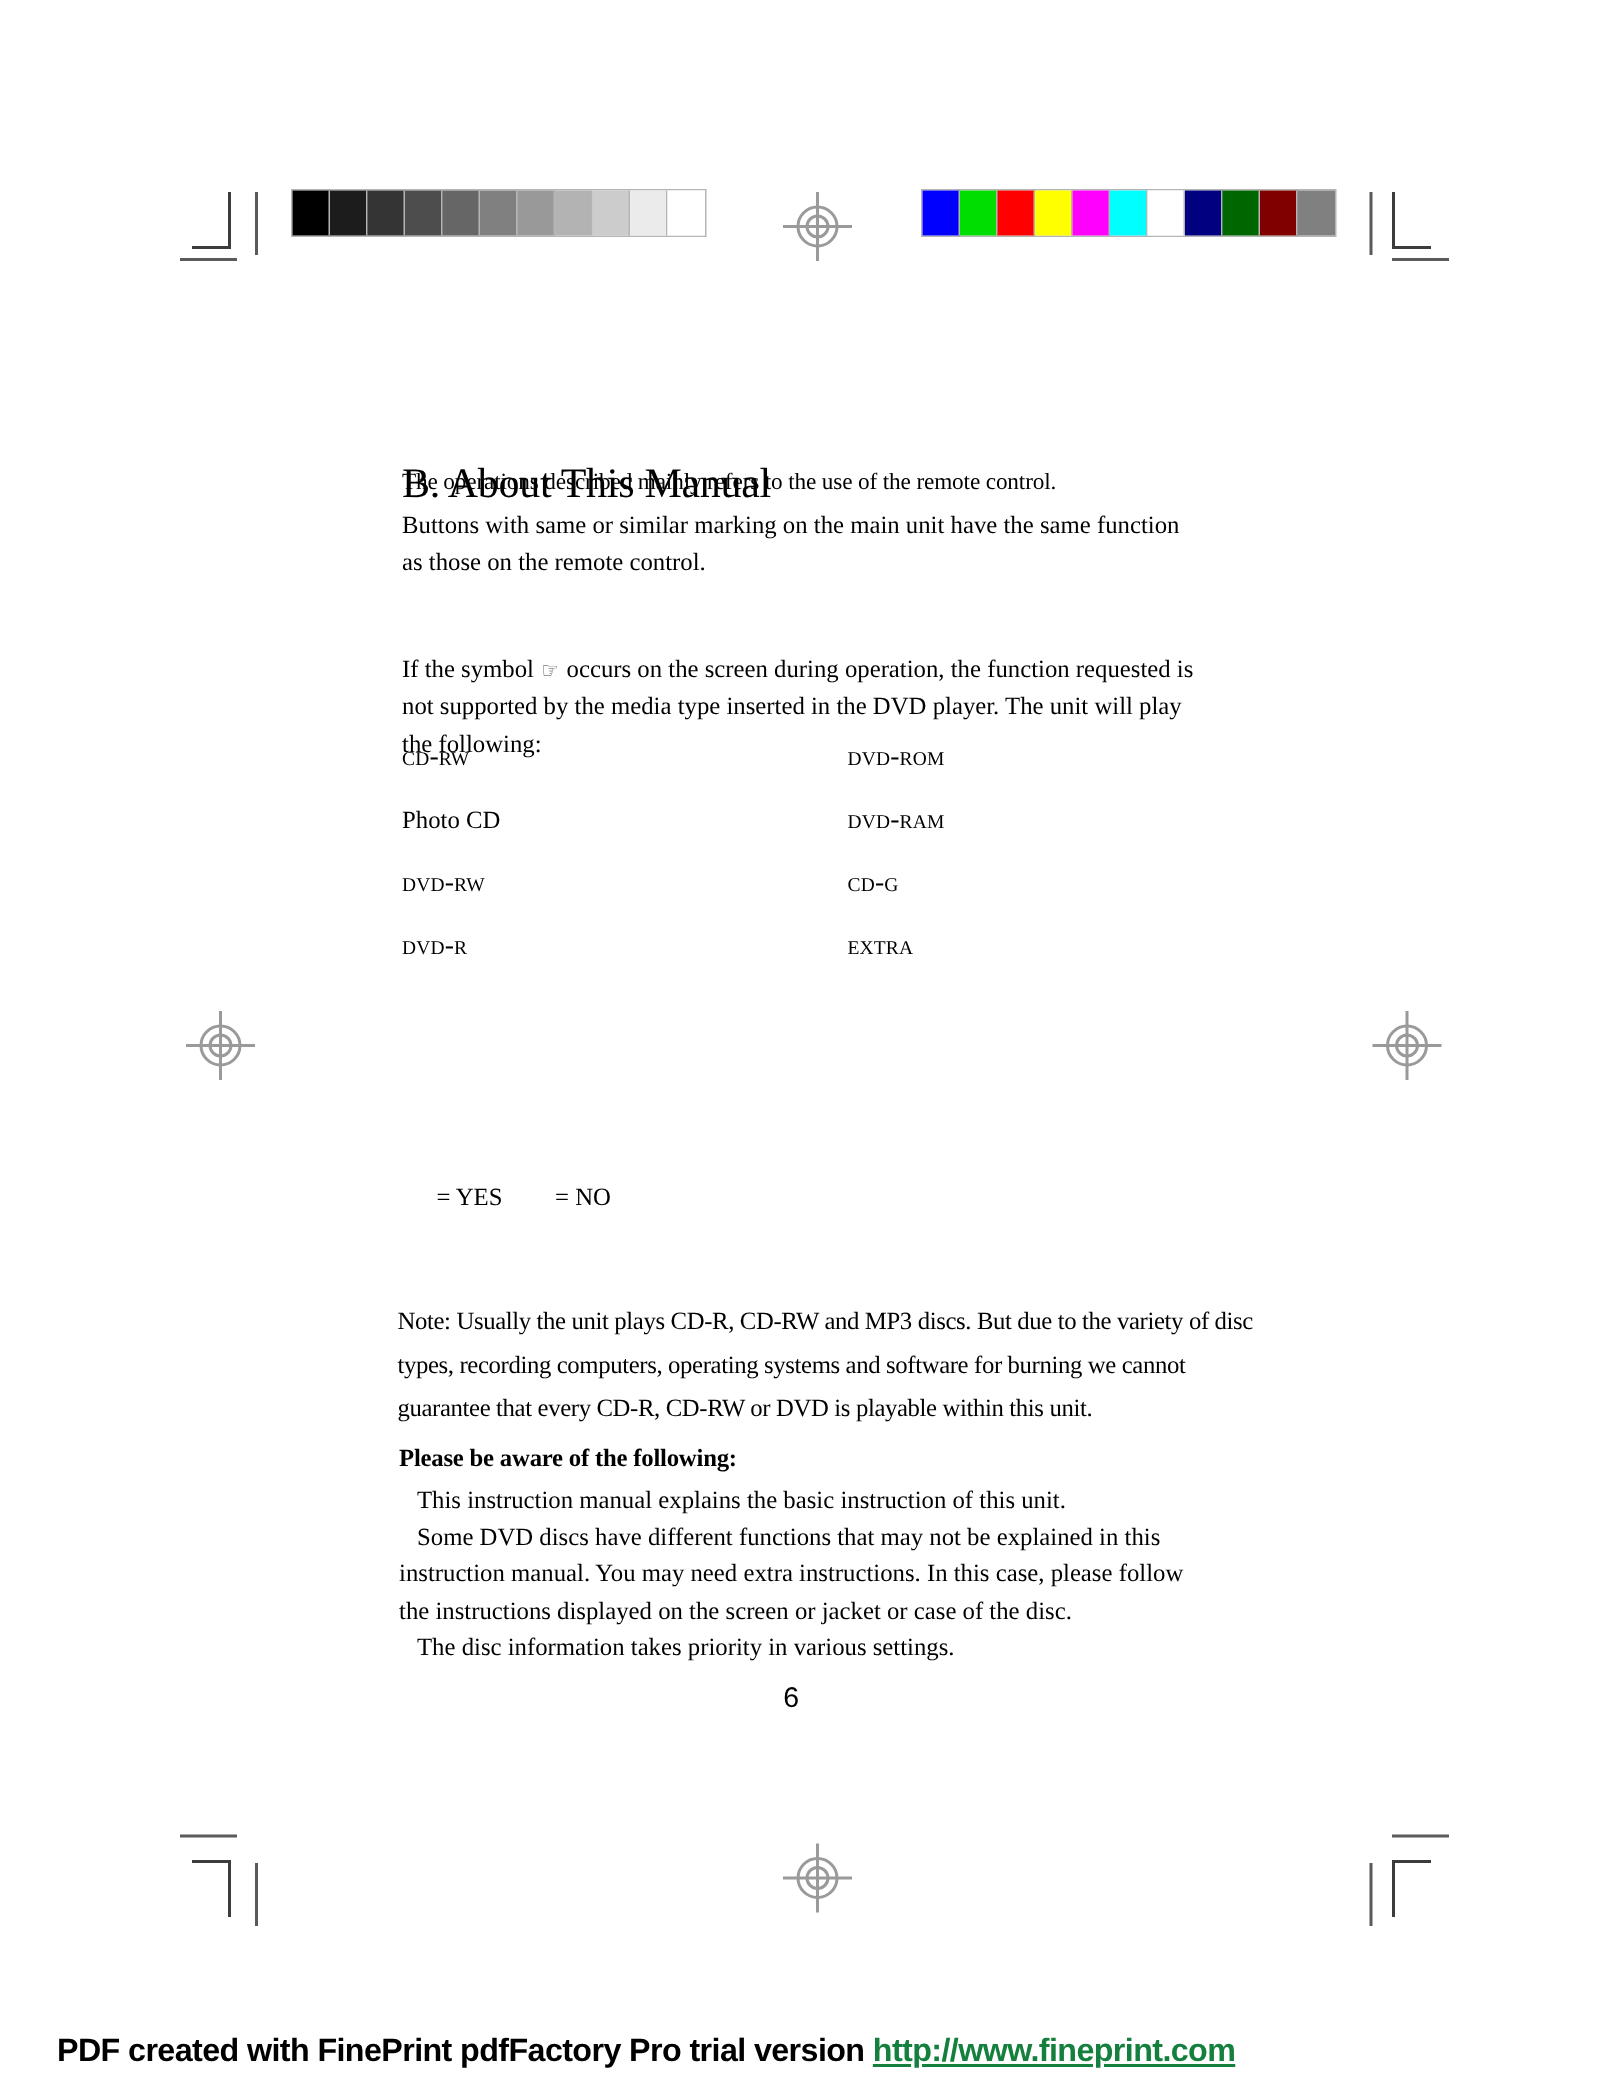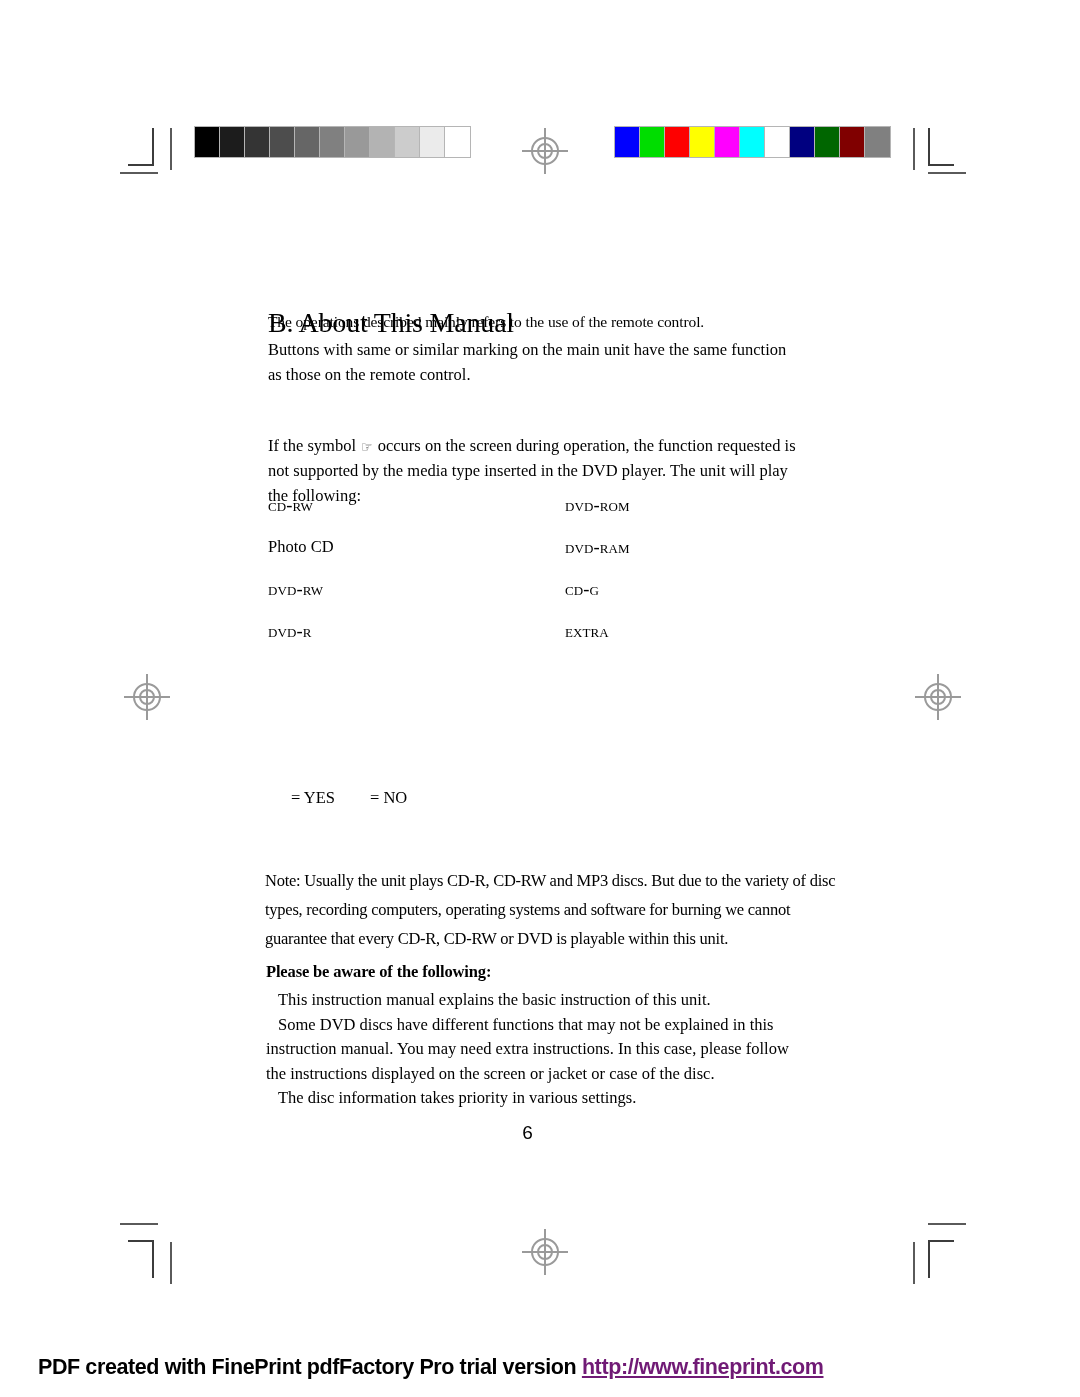"http://www.fineprint.com" .footer-banner .url { color: #701a75 -> #15803d }
